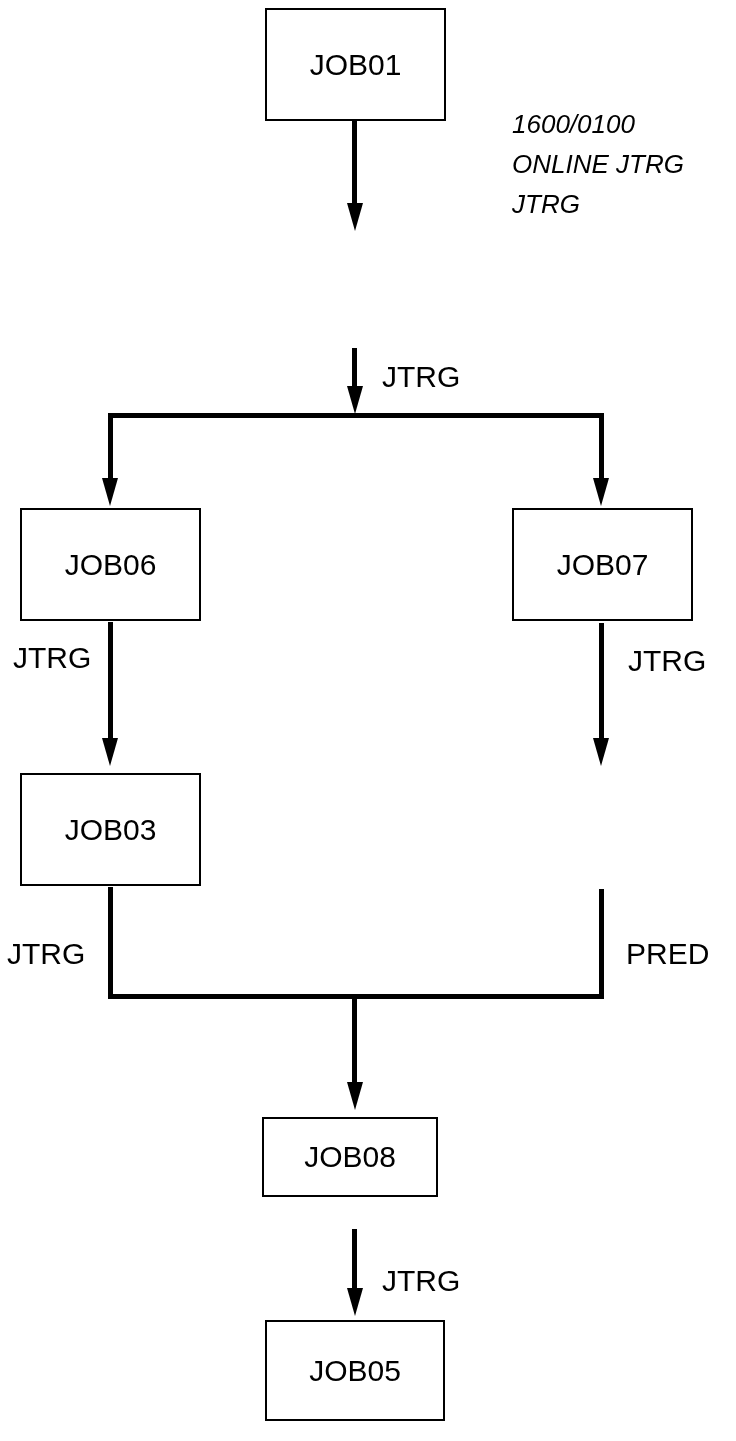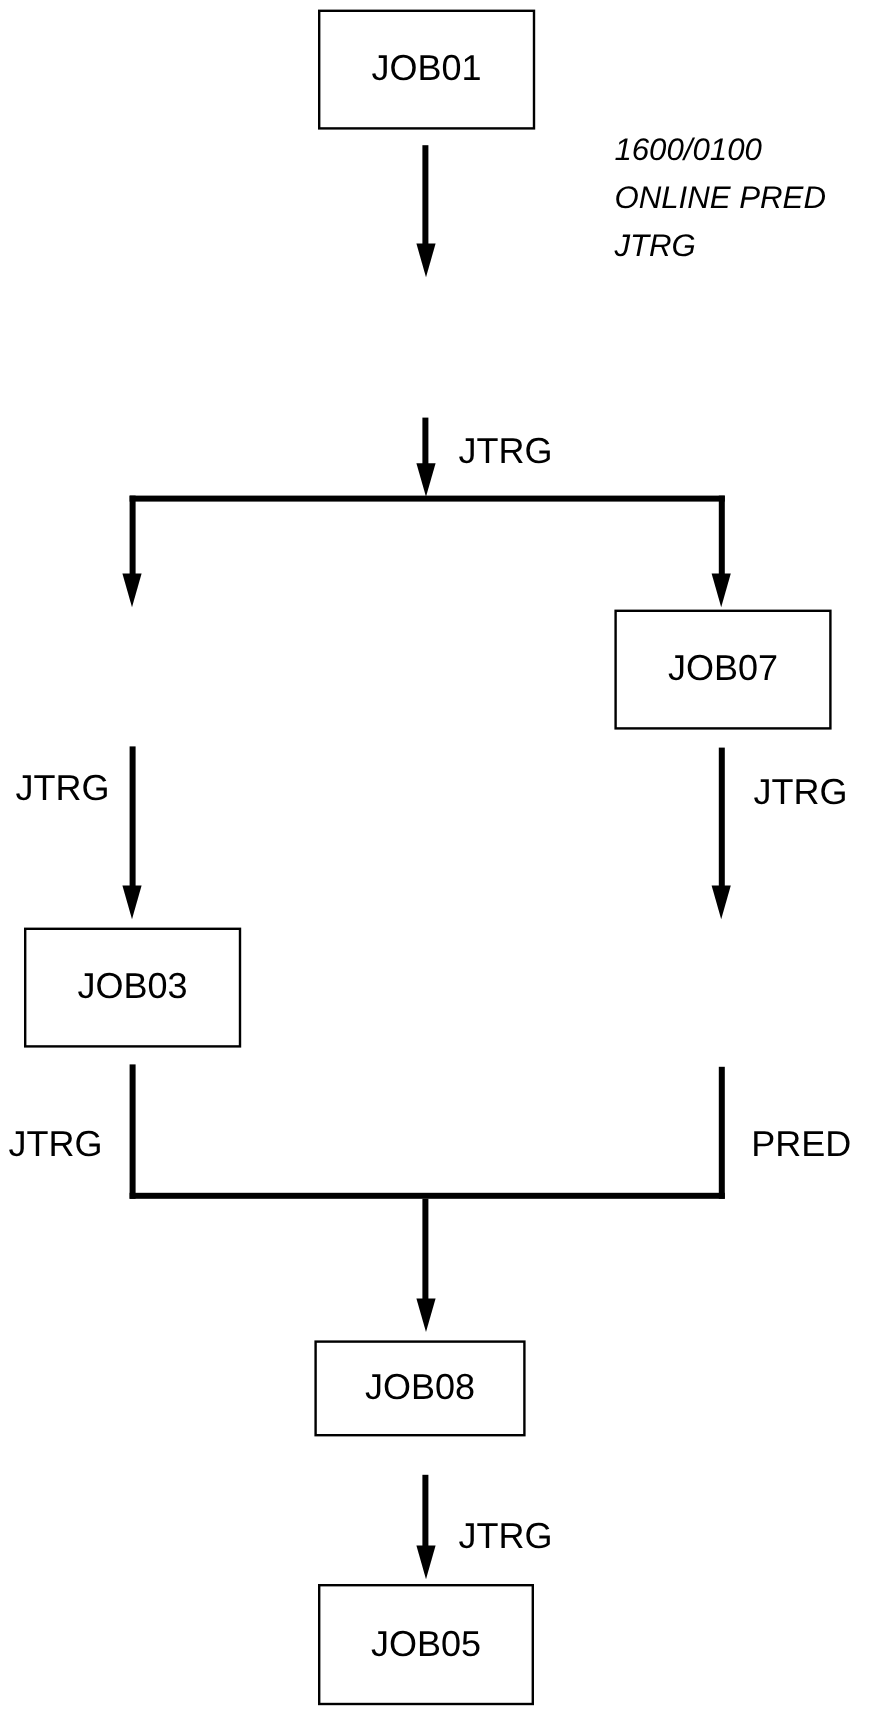"JOB01" .node { height: 100px -> 113px }
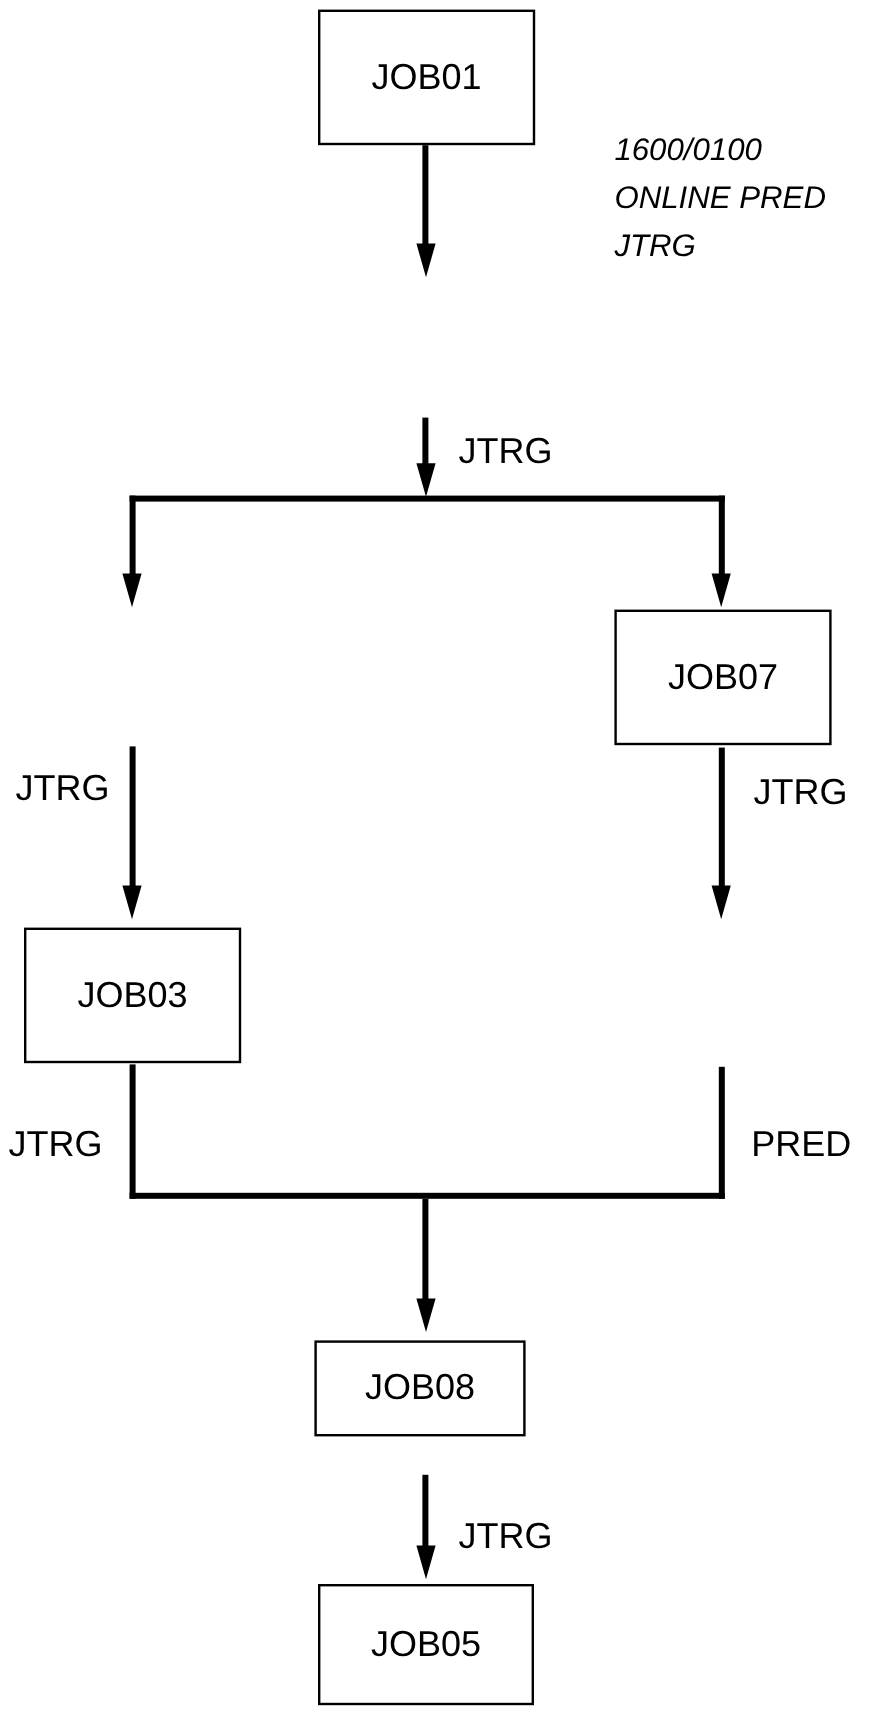"ONLINE PRED" div { text: PRED -> JTRG }
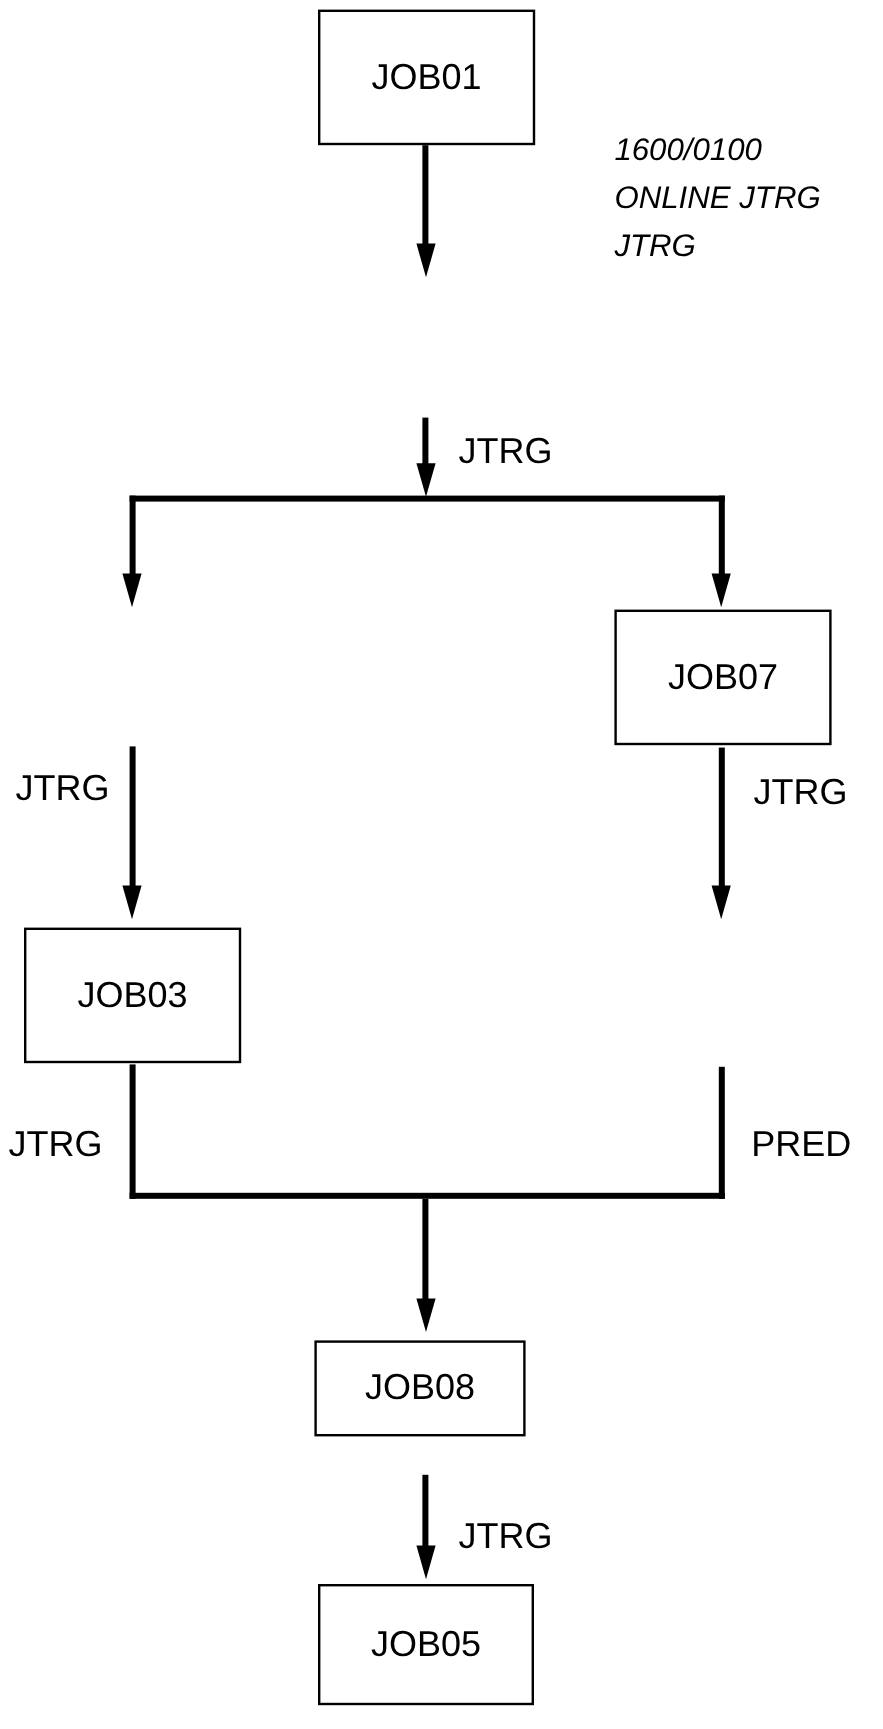"JOB06" div.node { html: none -> <div> <span>JOB06</span> </div> }
